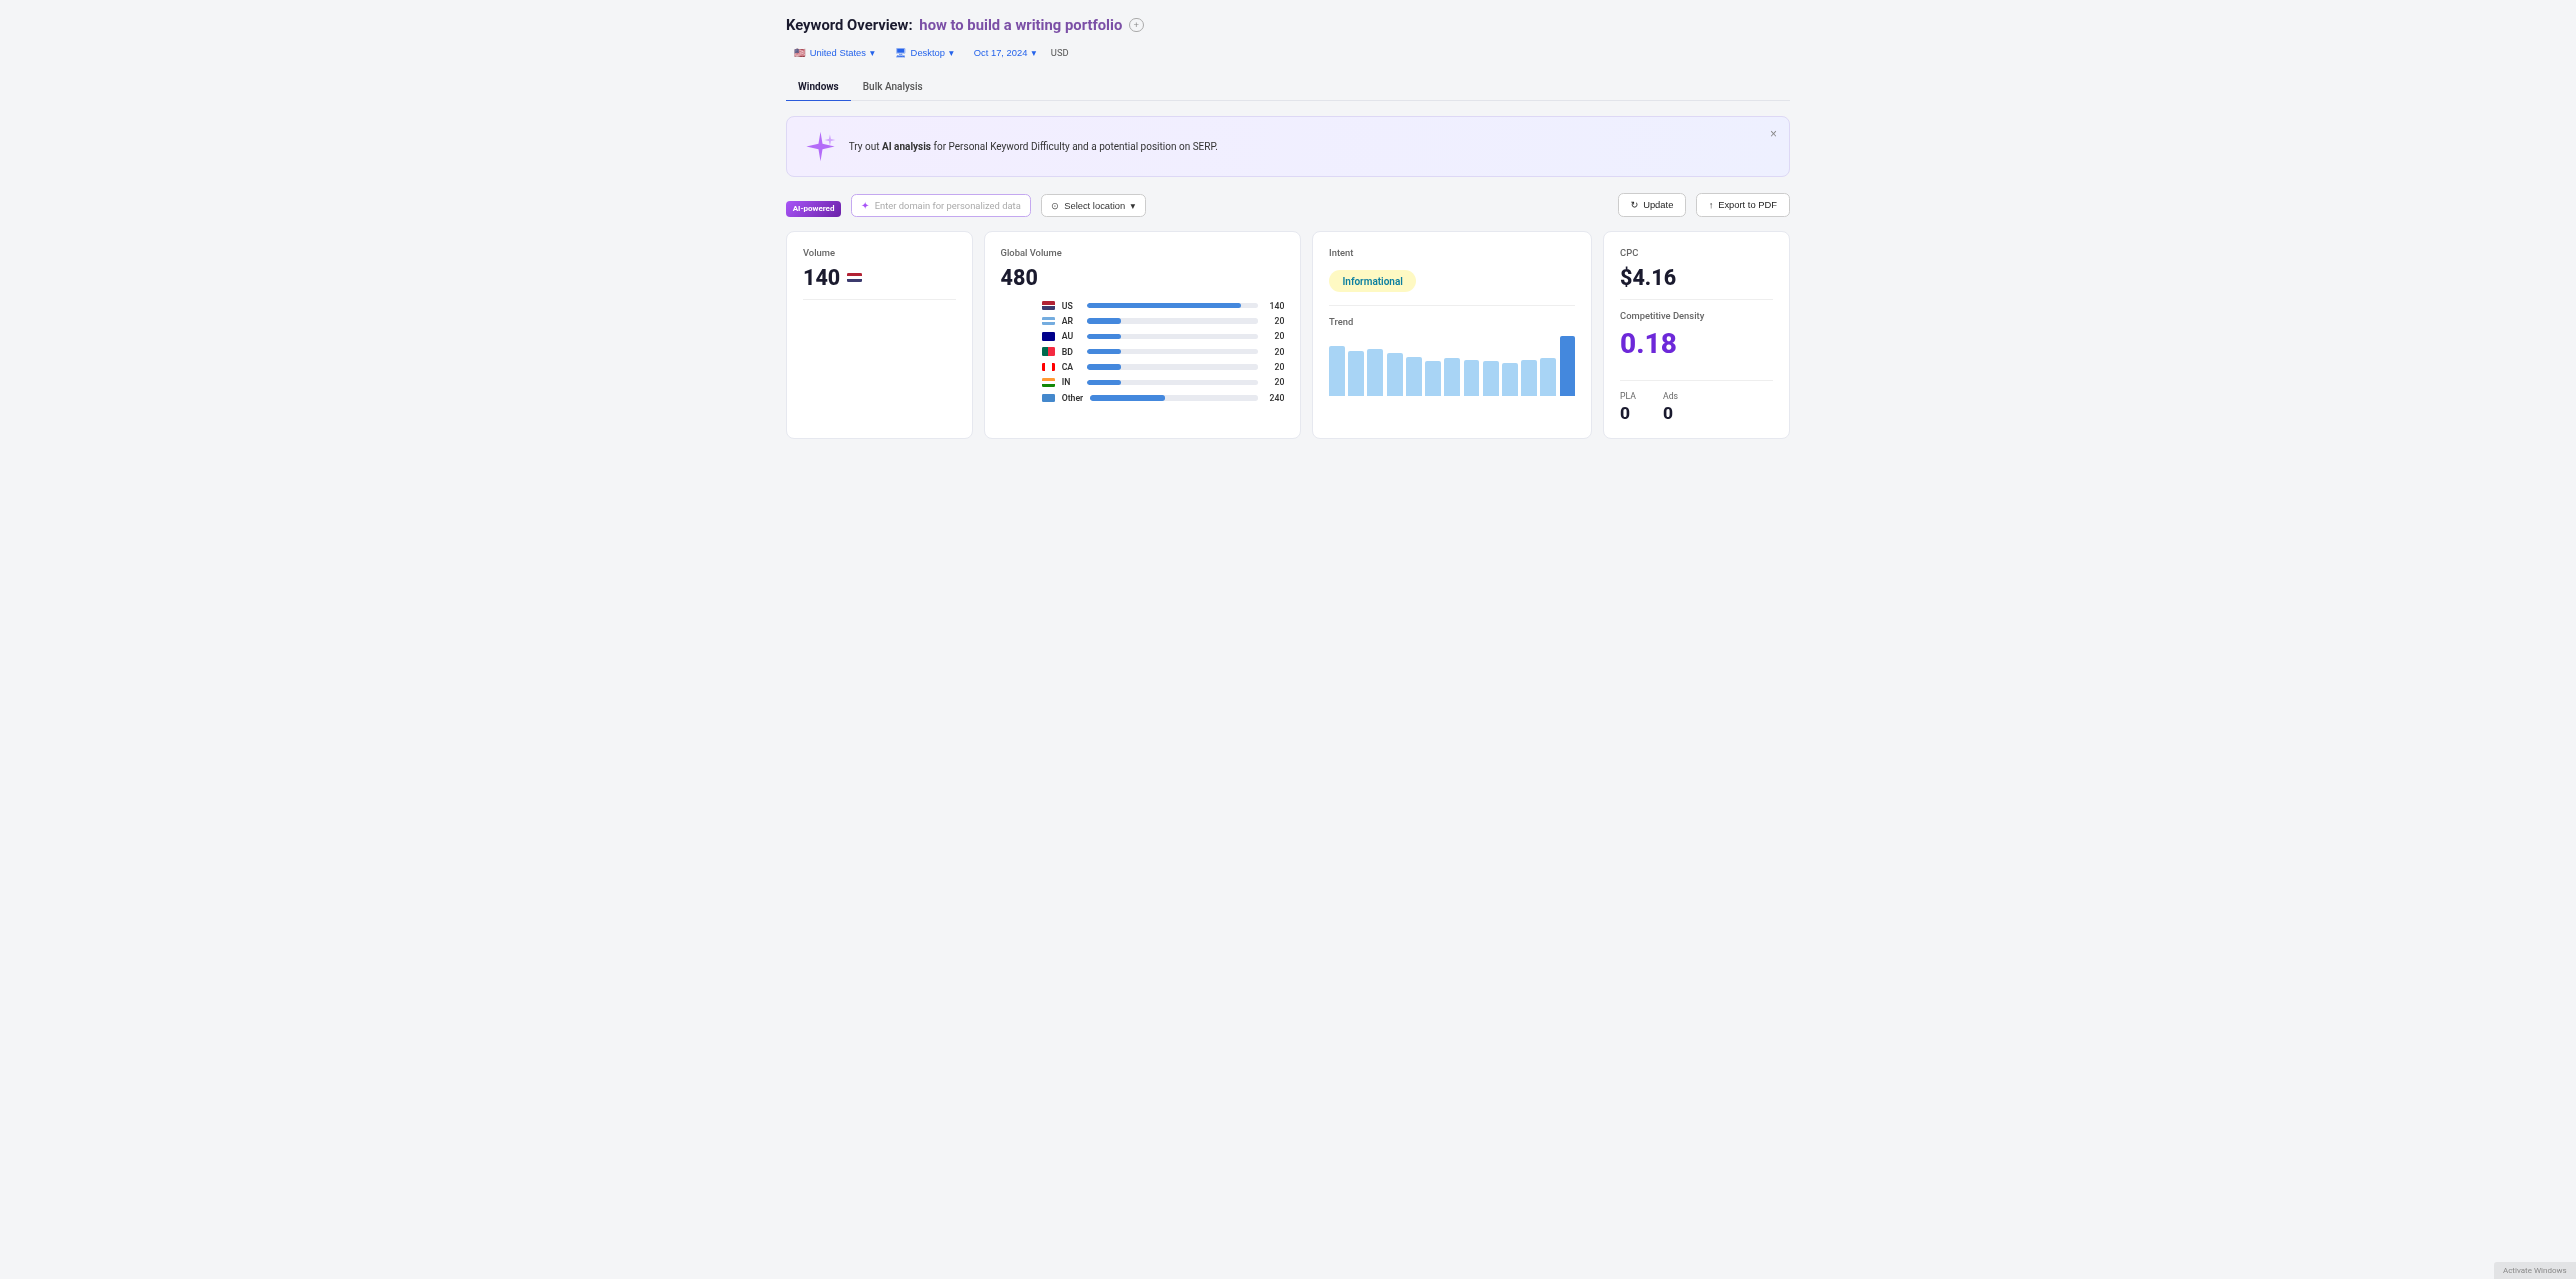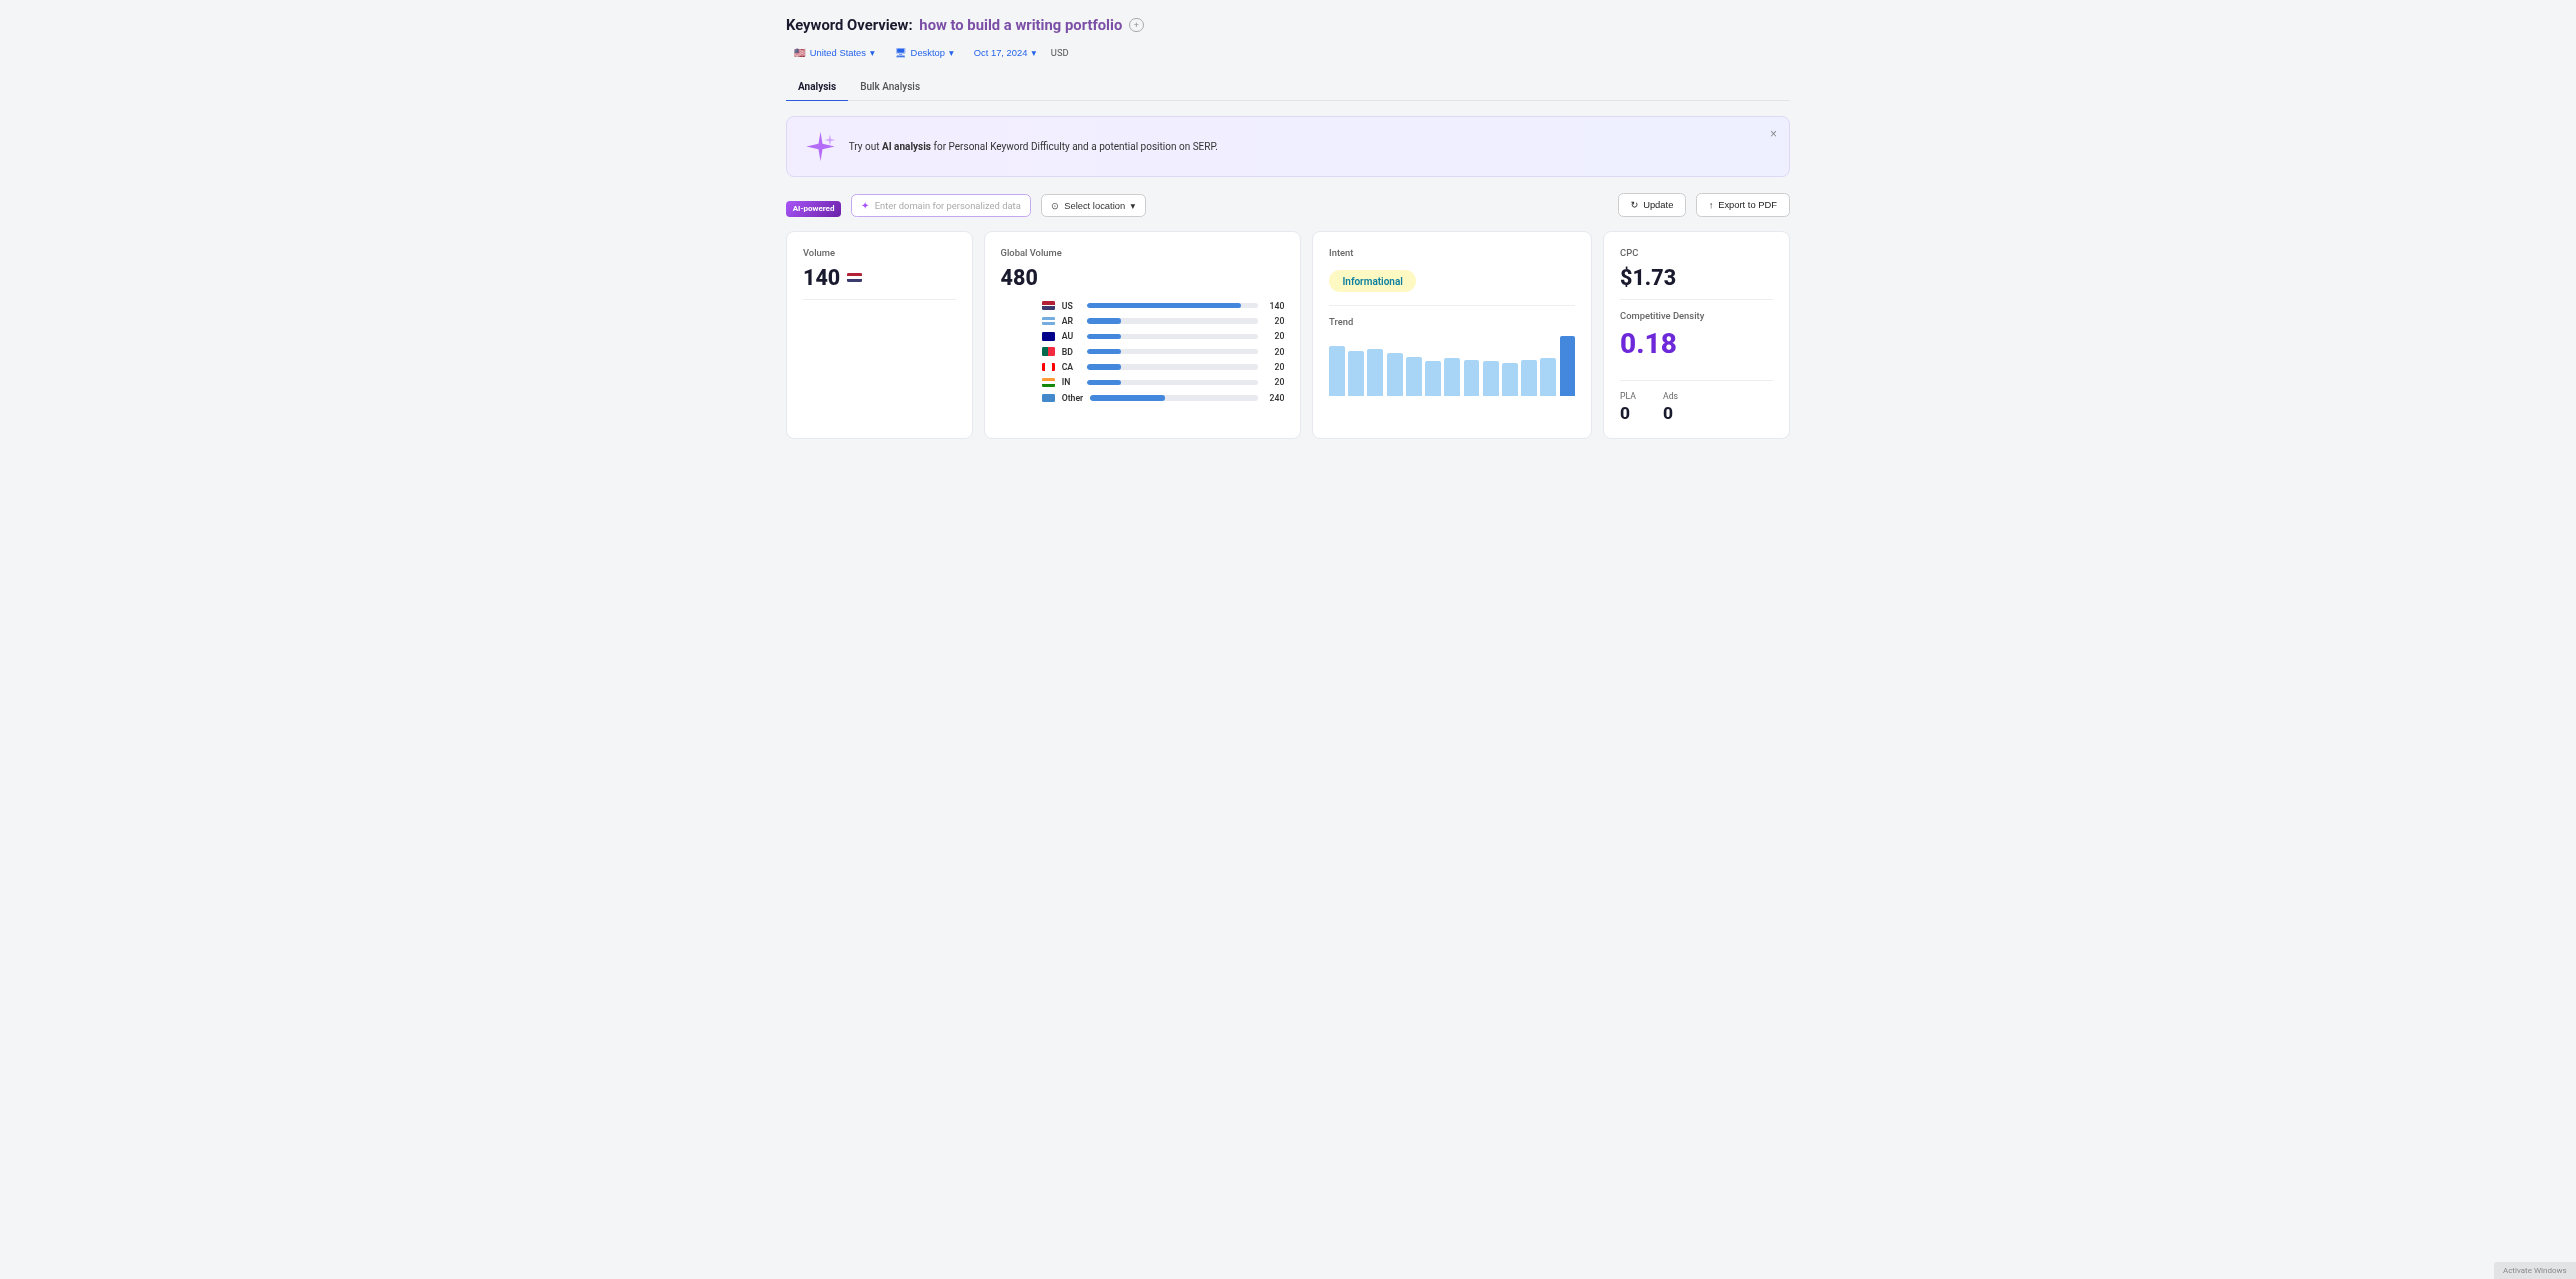"Analysis" div.tab-item { text: Analysis -> Windows }
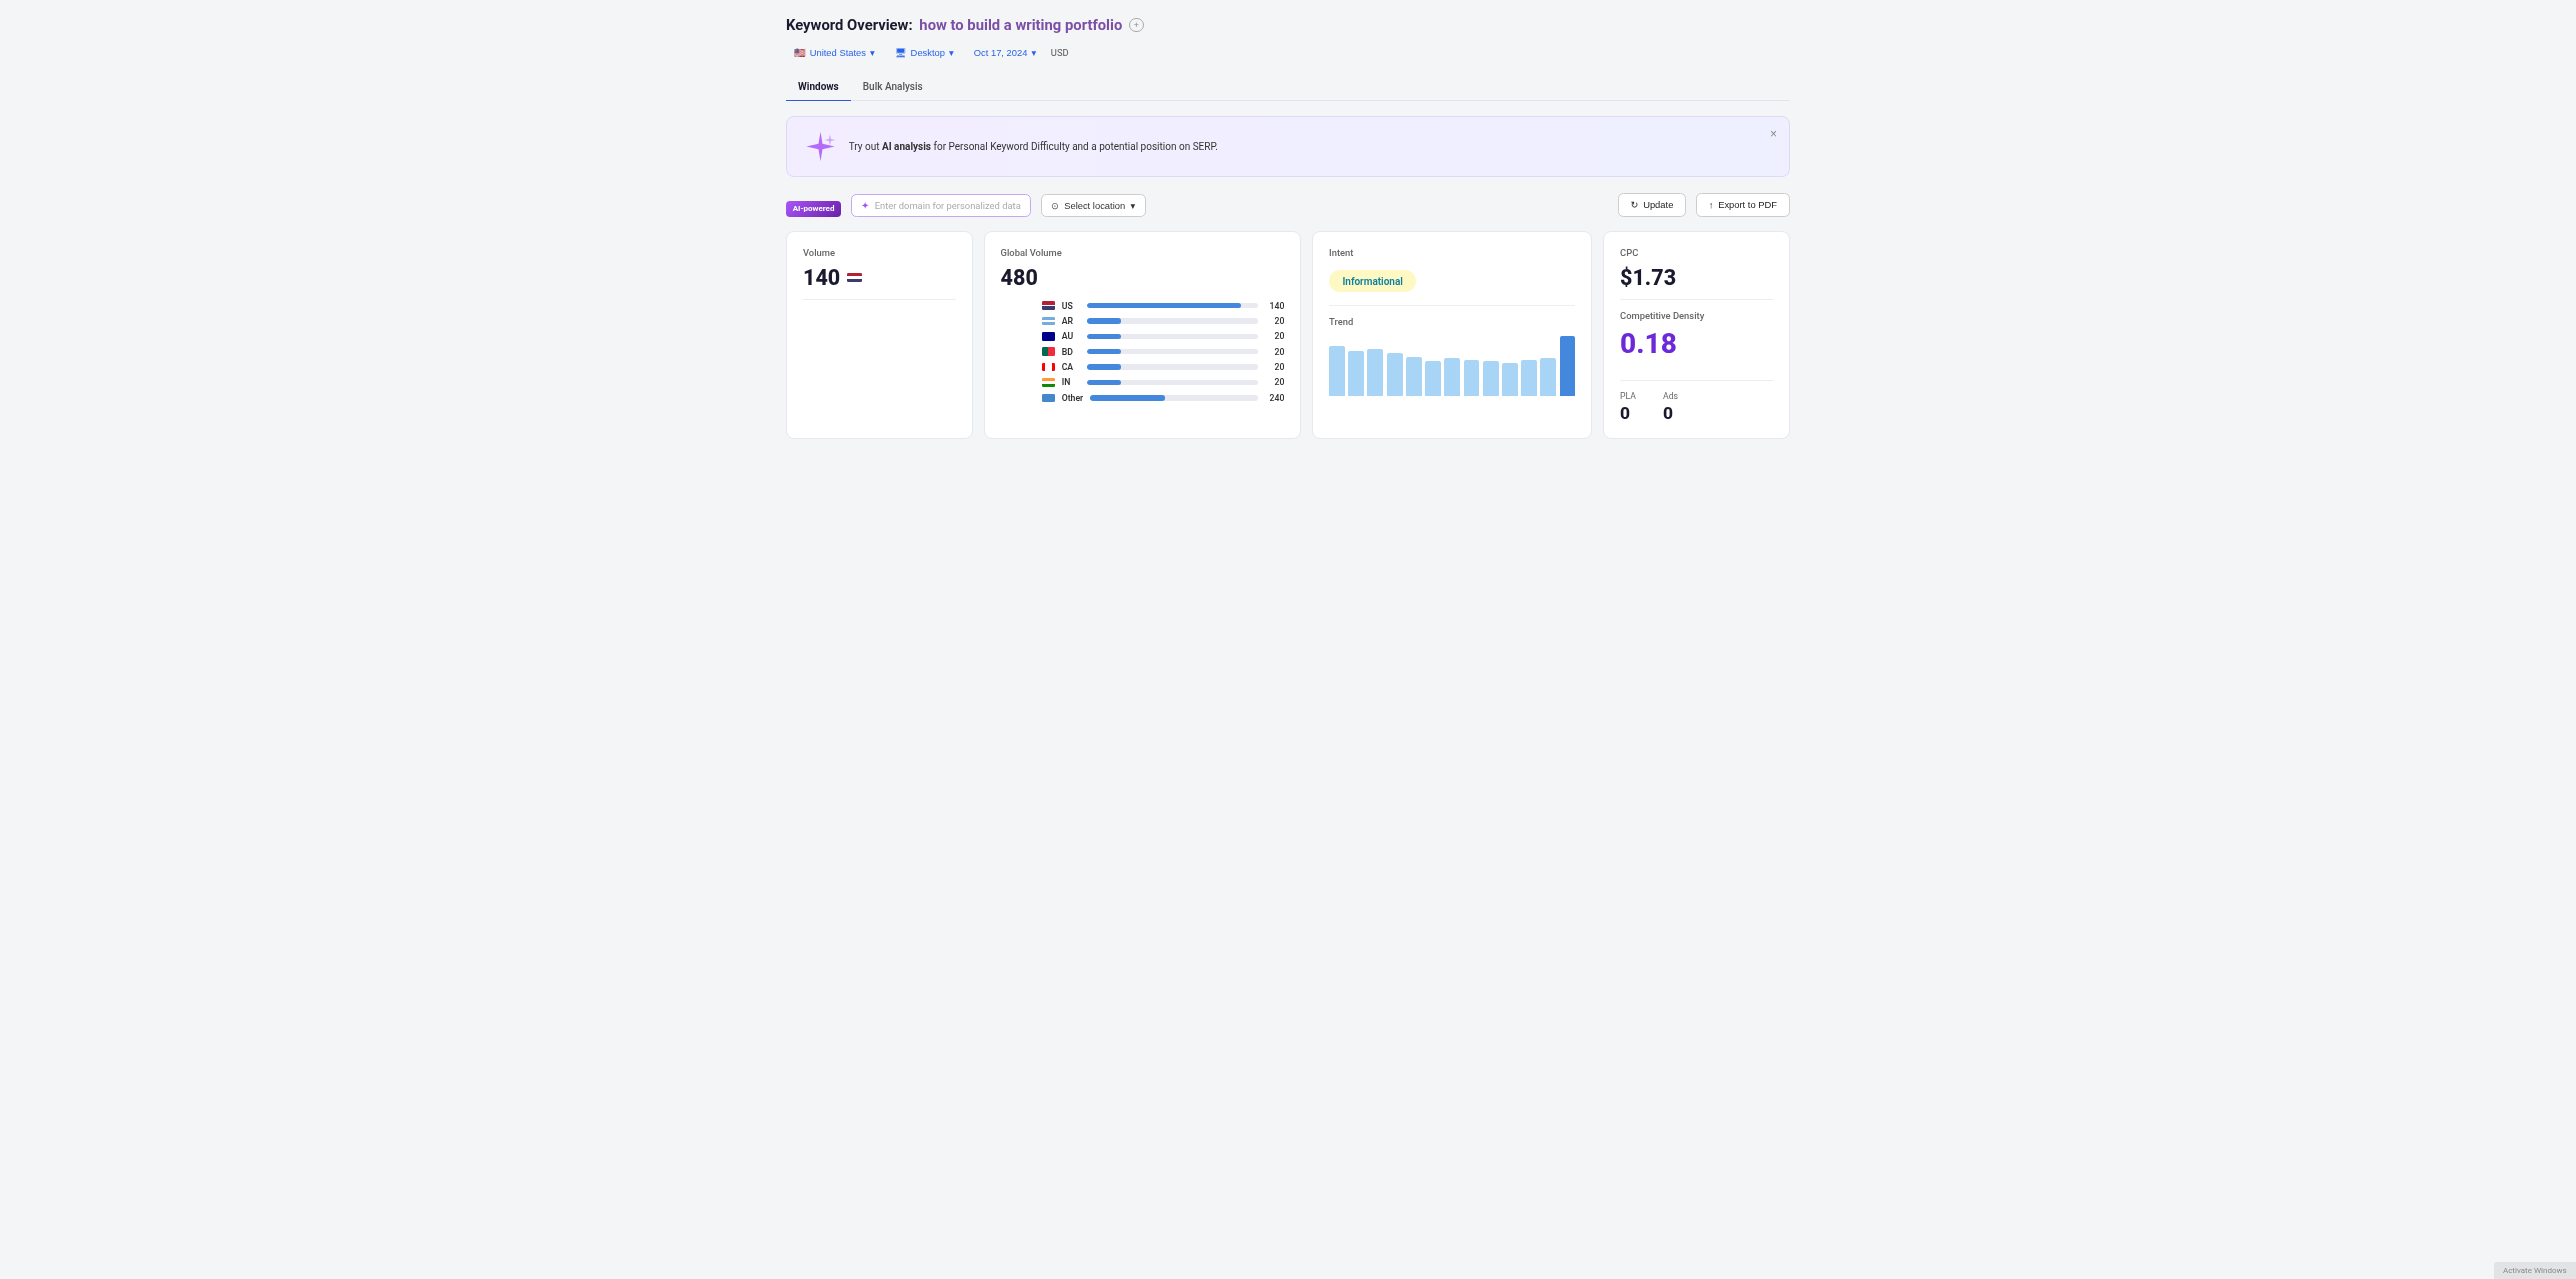"$1.73" div.cpc-value { text: $1.73 -> $4.16 }
